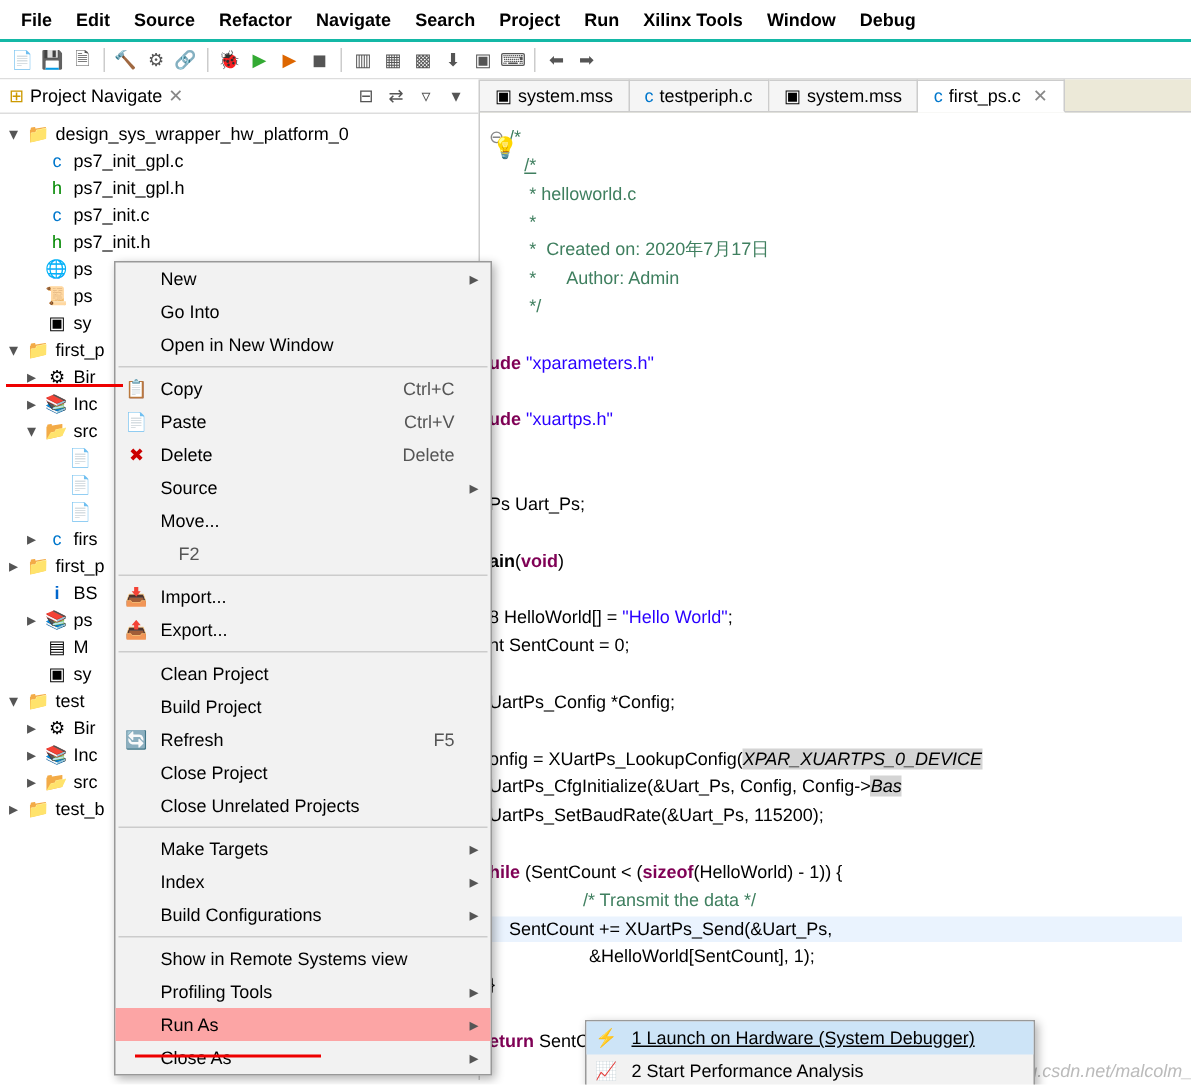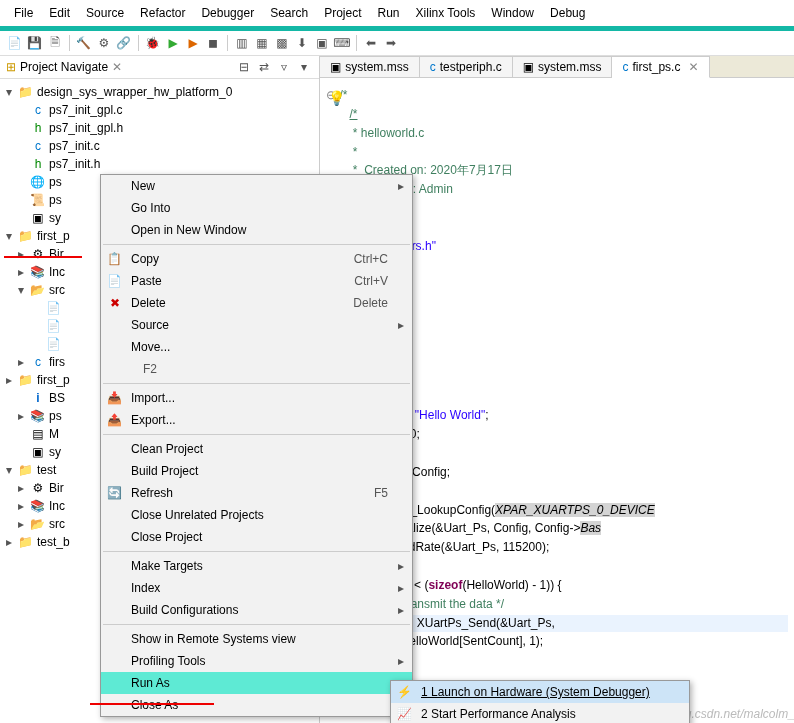"File" .menubar { border-bottom: 5px solid #14b8a6 -> 2px solid #14b8a6; font-weight: none -> bold }
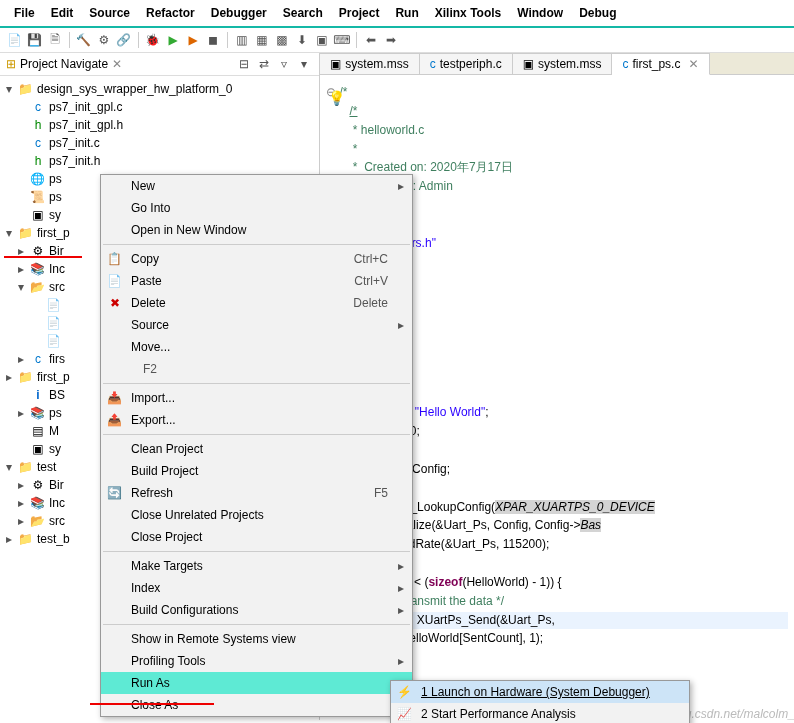"Debugger" span { text: Debugger -> Navigate }
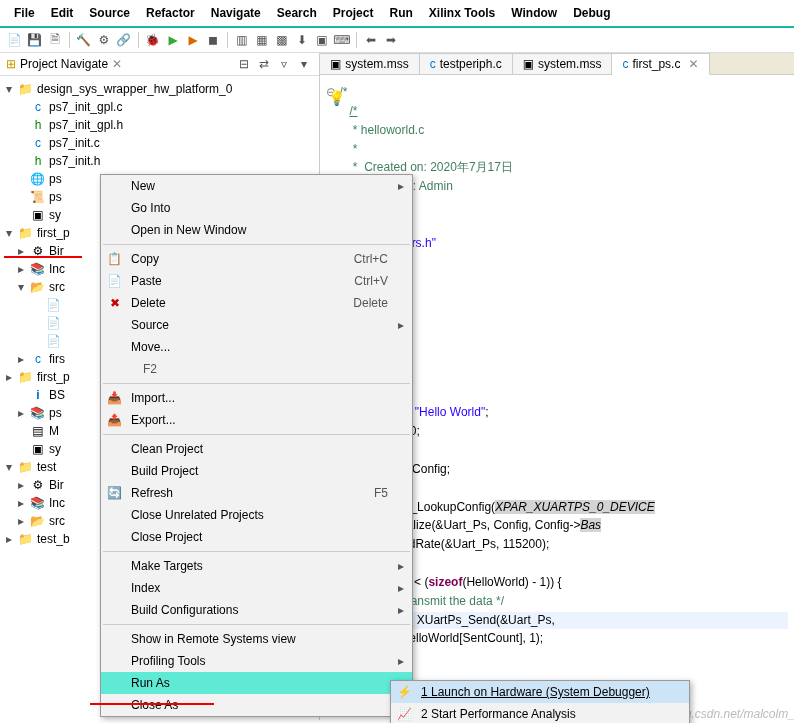"New" .context-menu { left: 100px -> 76px; width: 313px -> 252px }
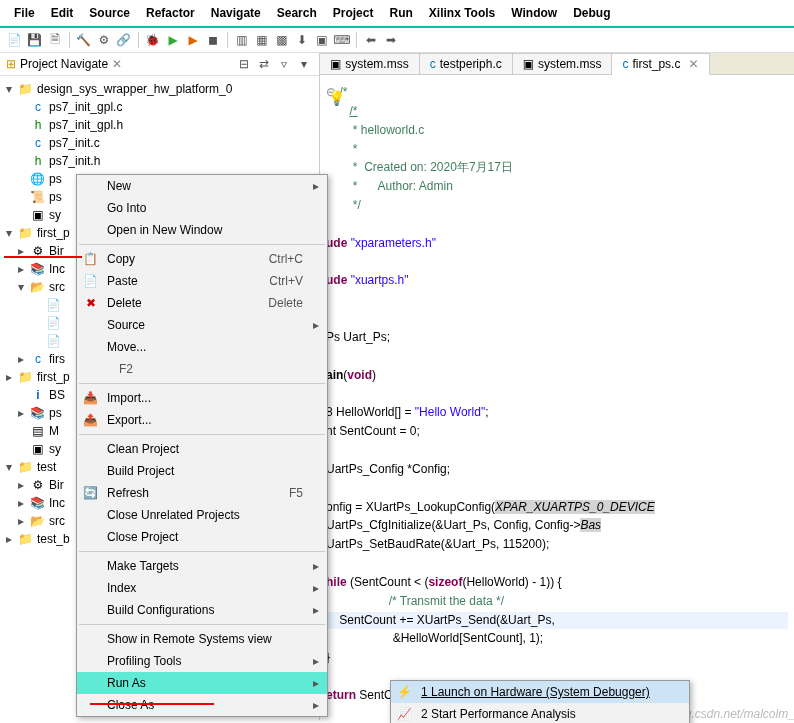"Close Unrelated Projects" div.mi { order: before "Close Project" -> after "Close Project" }
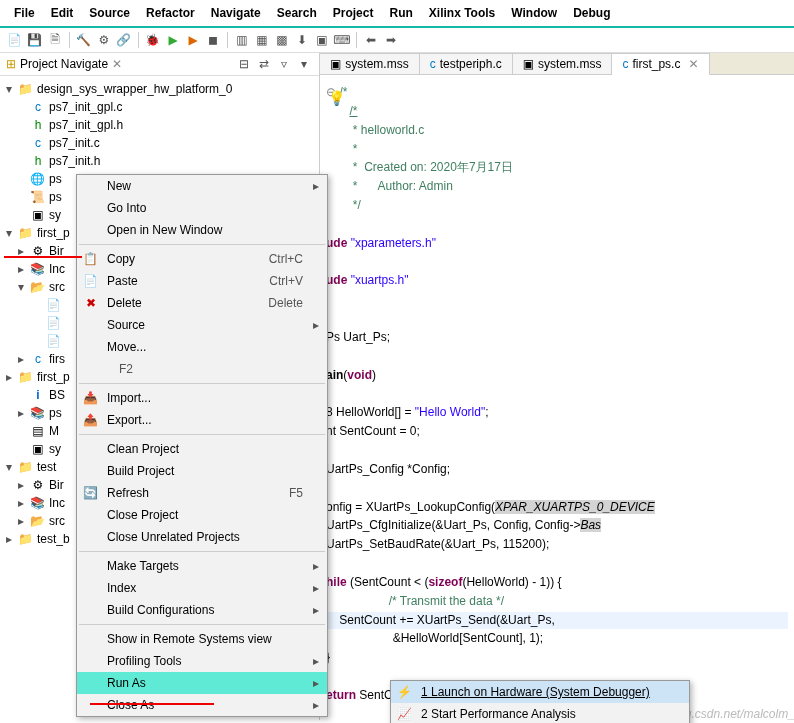"Run As" .context-menu .mi.highlight { background: #5eead4 -> #fca5a5 }
